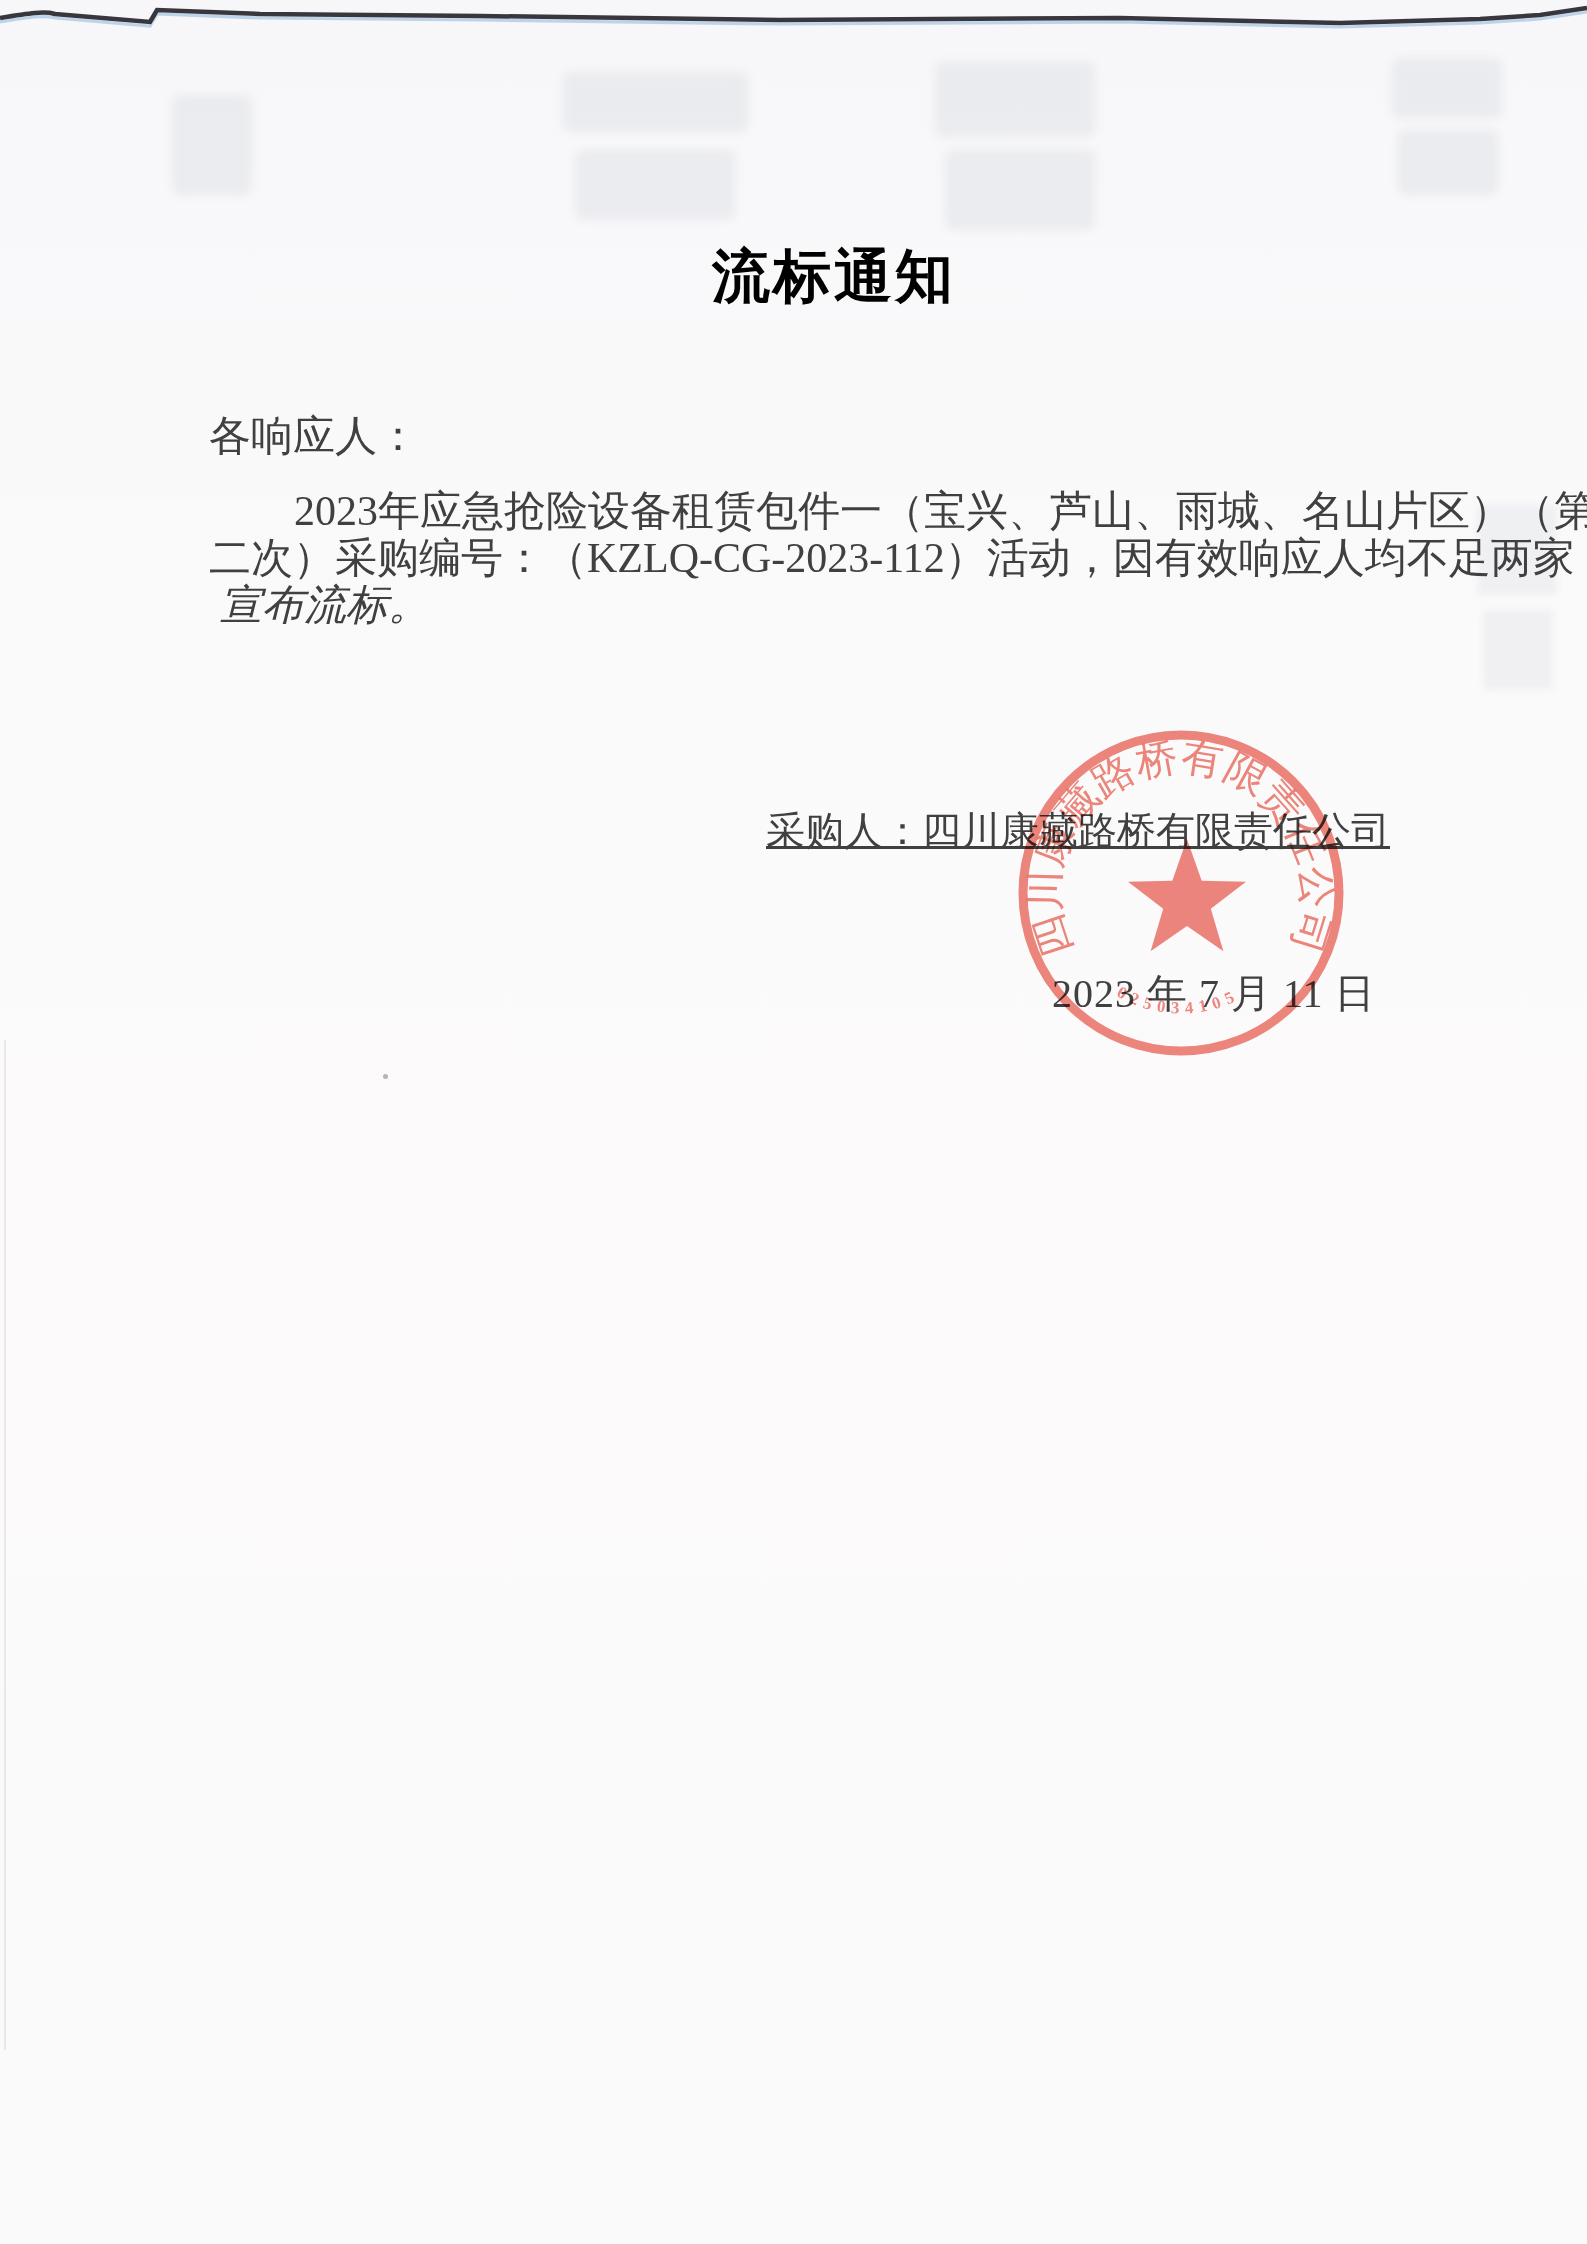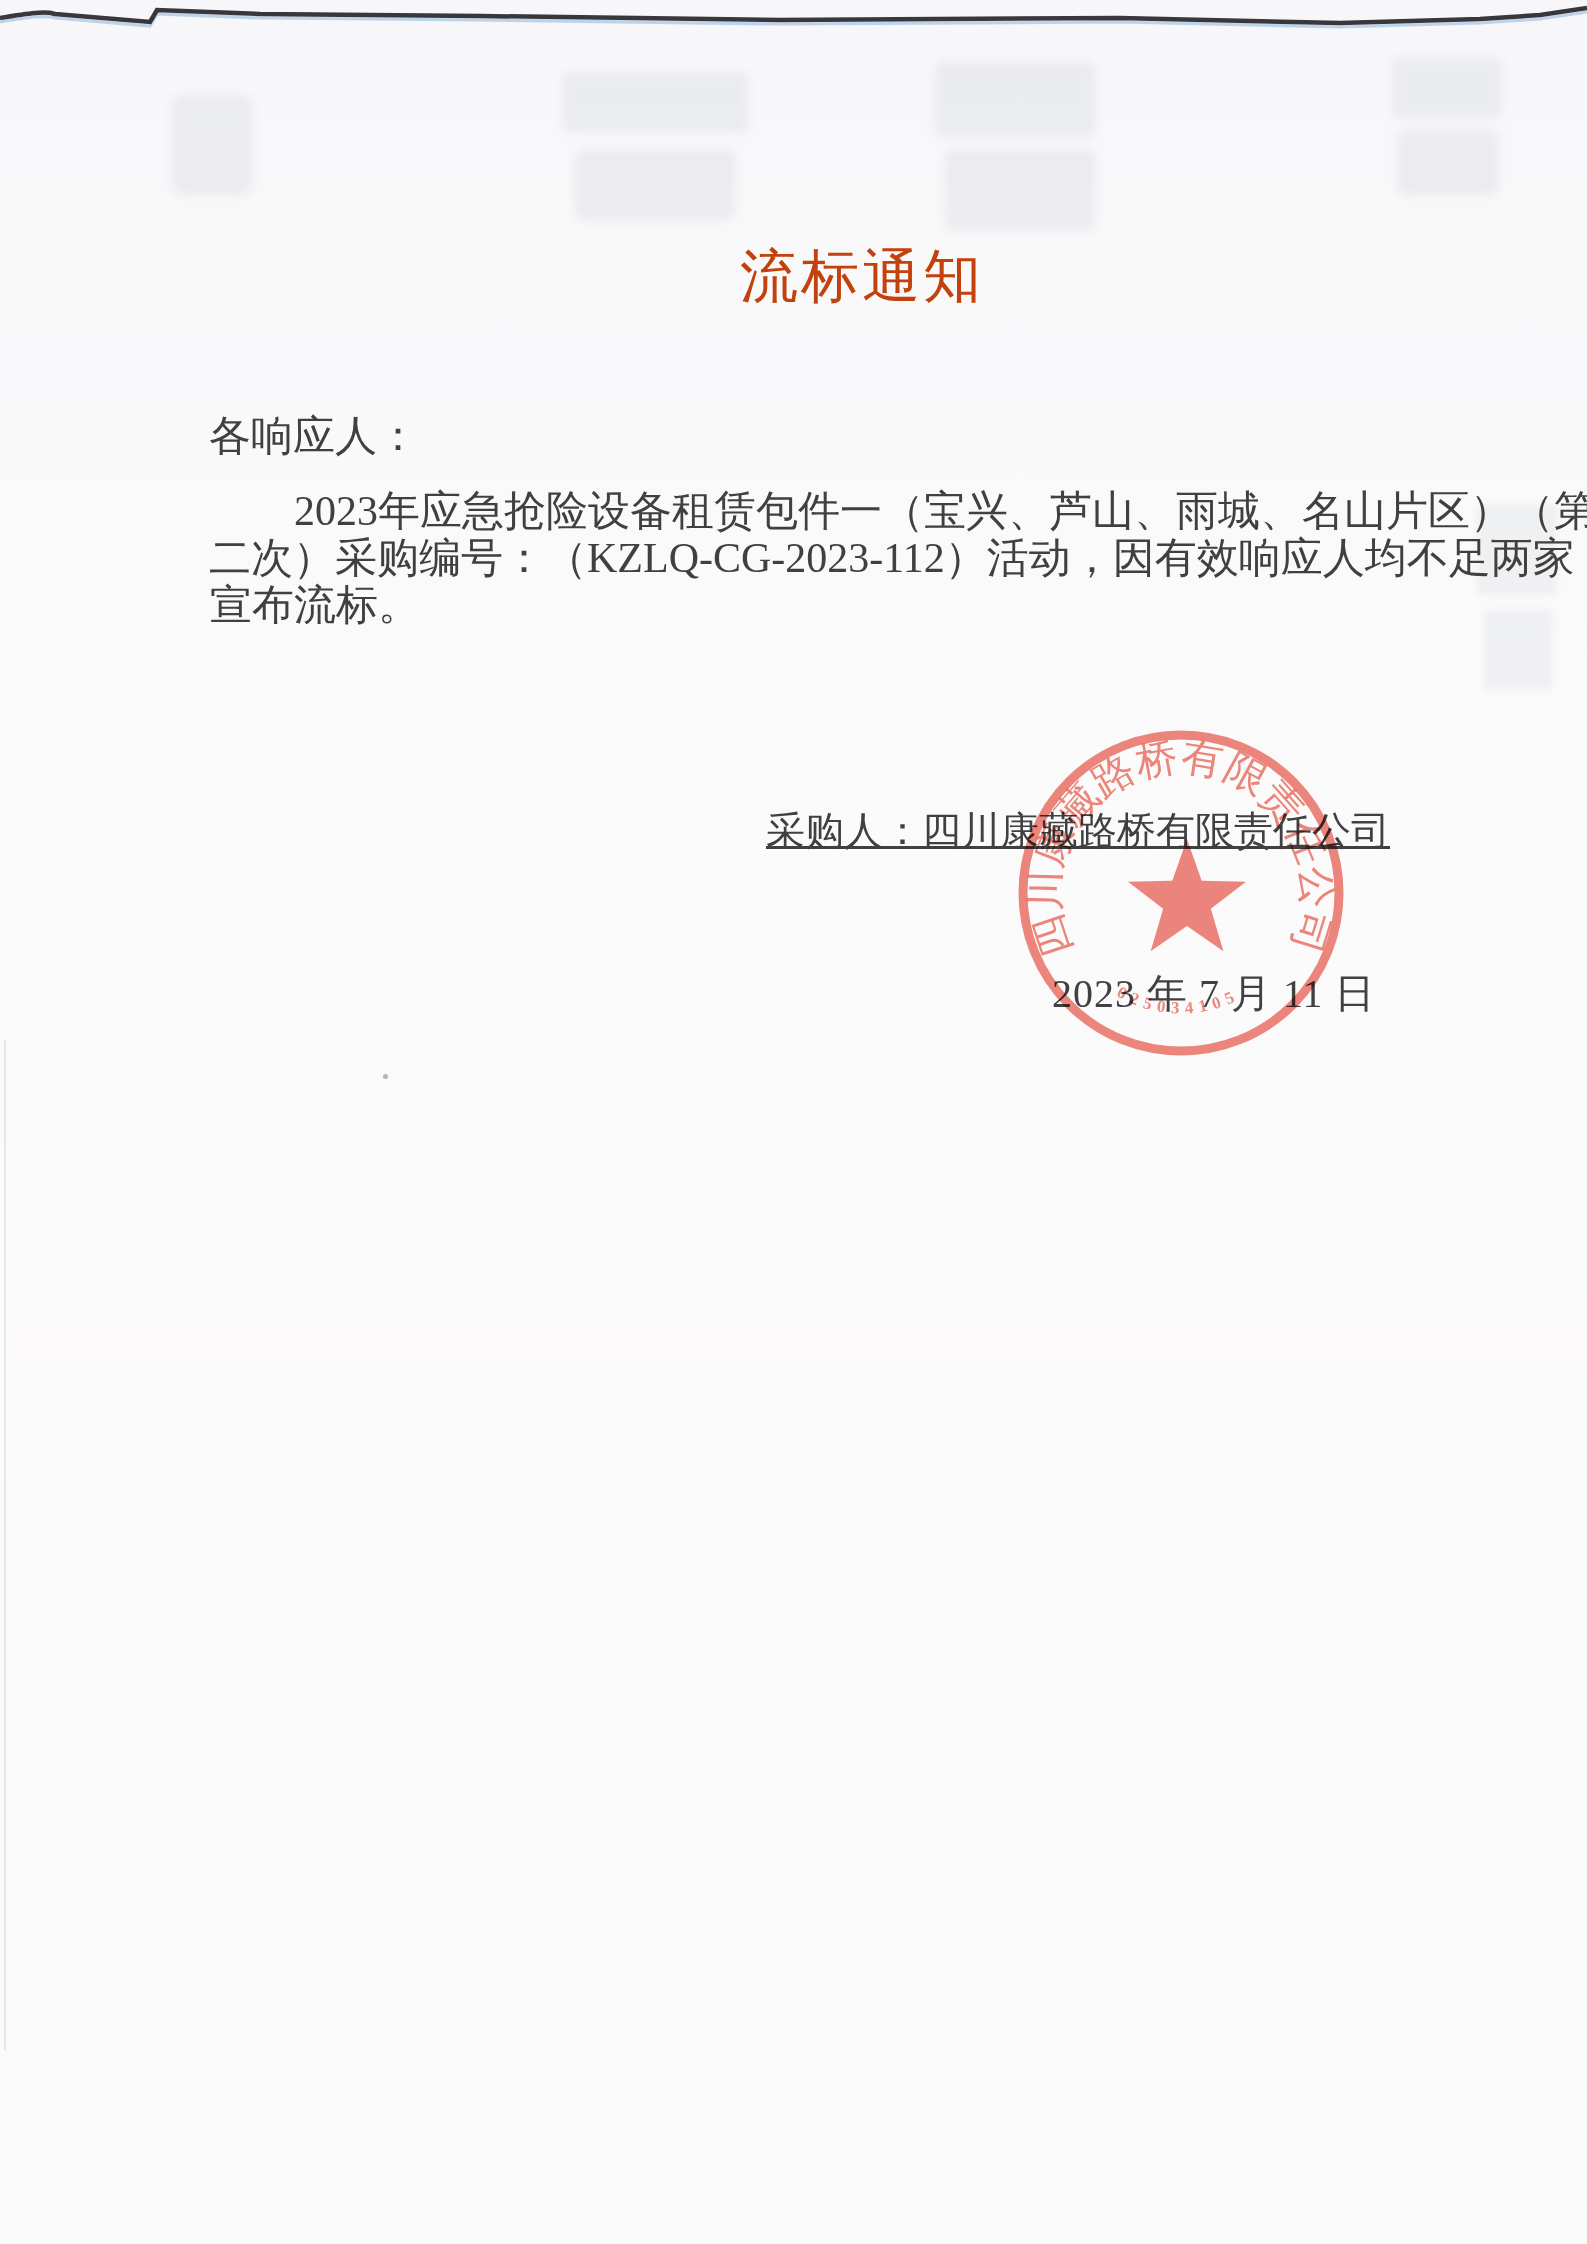"流标通知" .doc-title { color: #c2410c -> #000000; font-weight: 400 -> 700; left: 740px -> 712px }
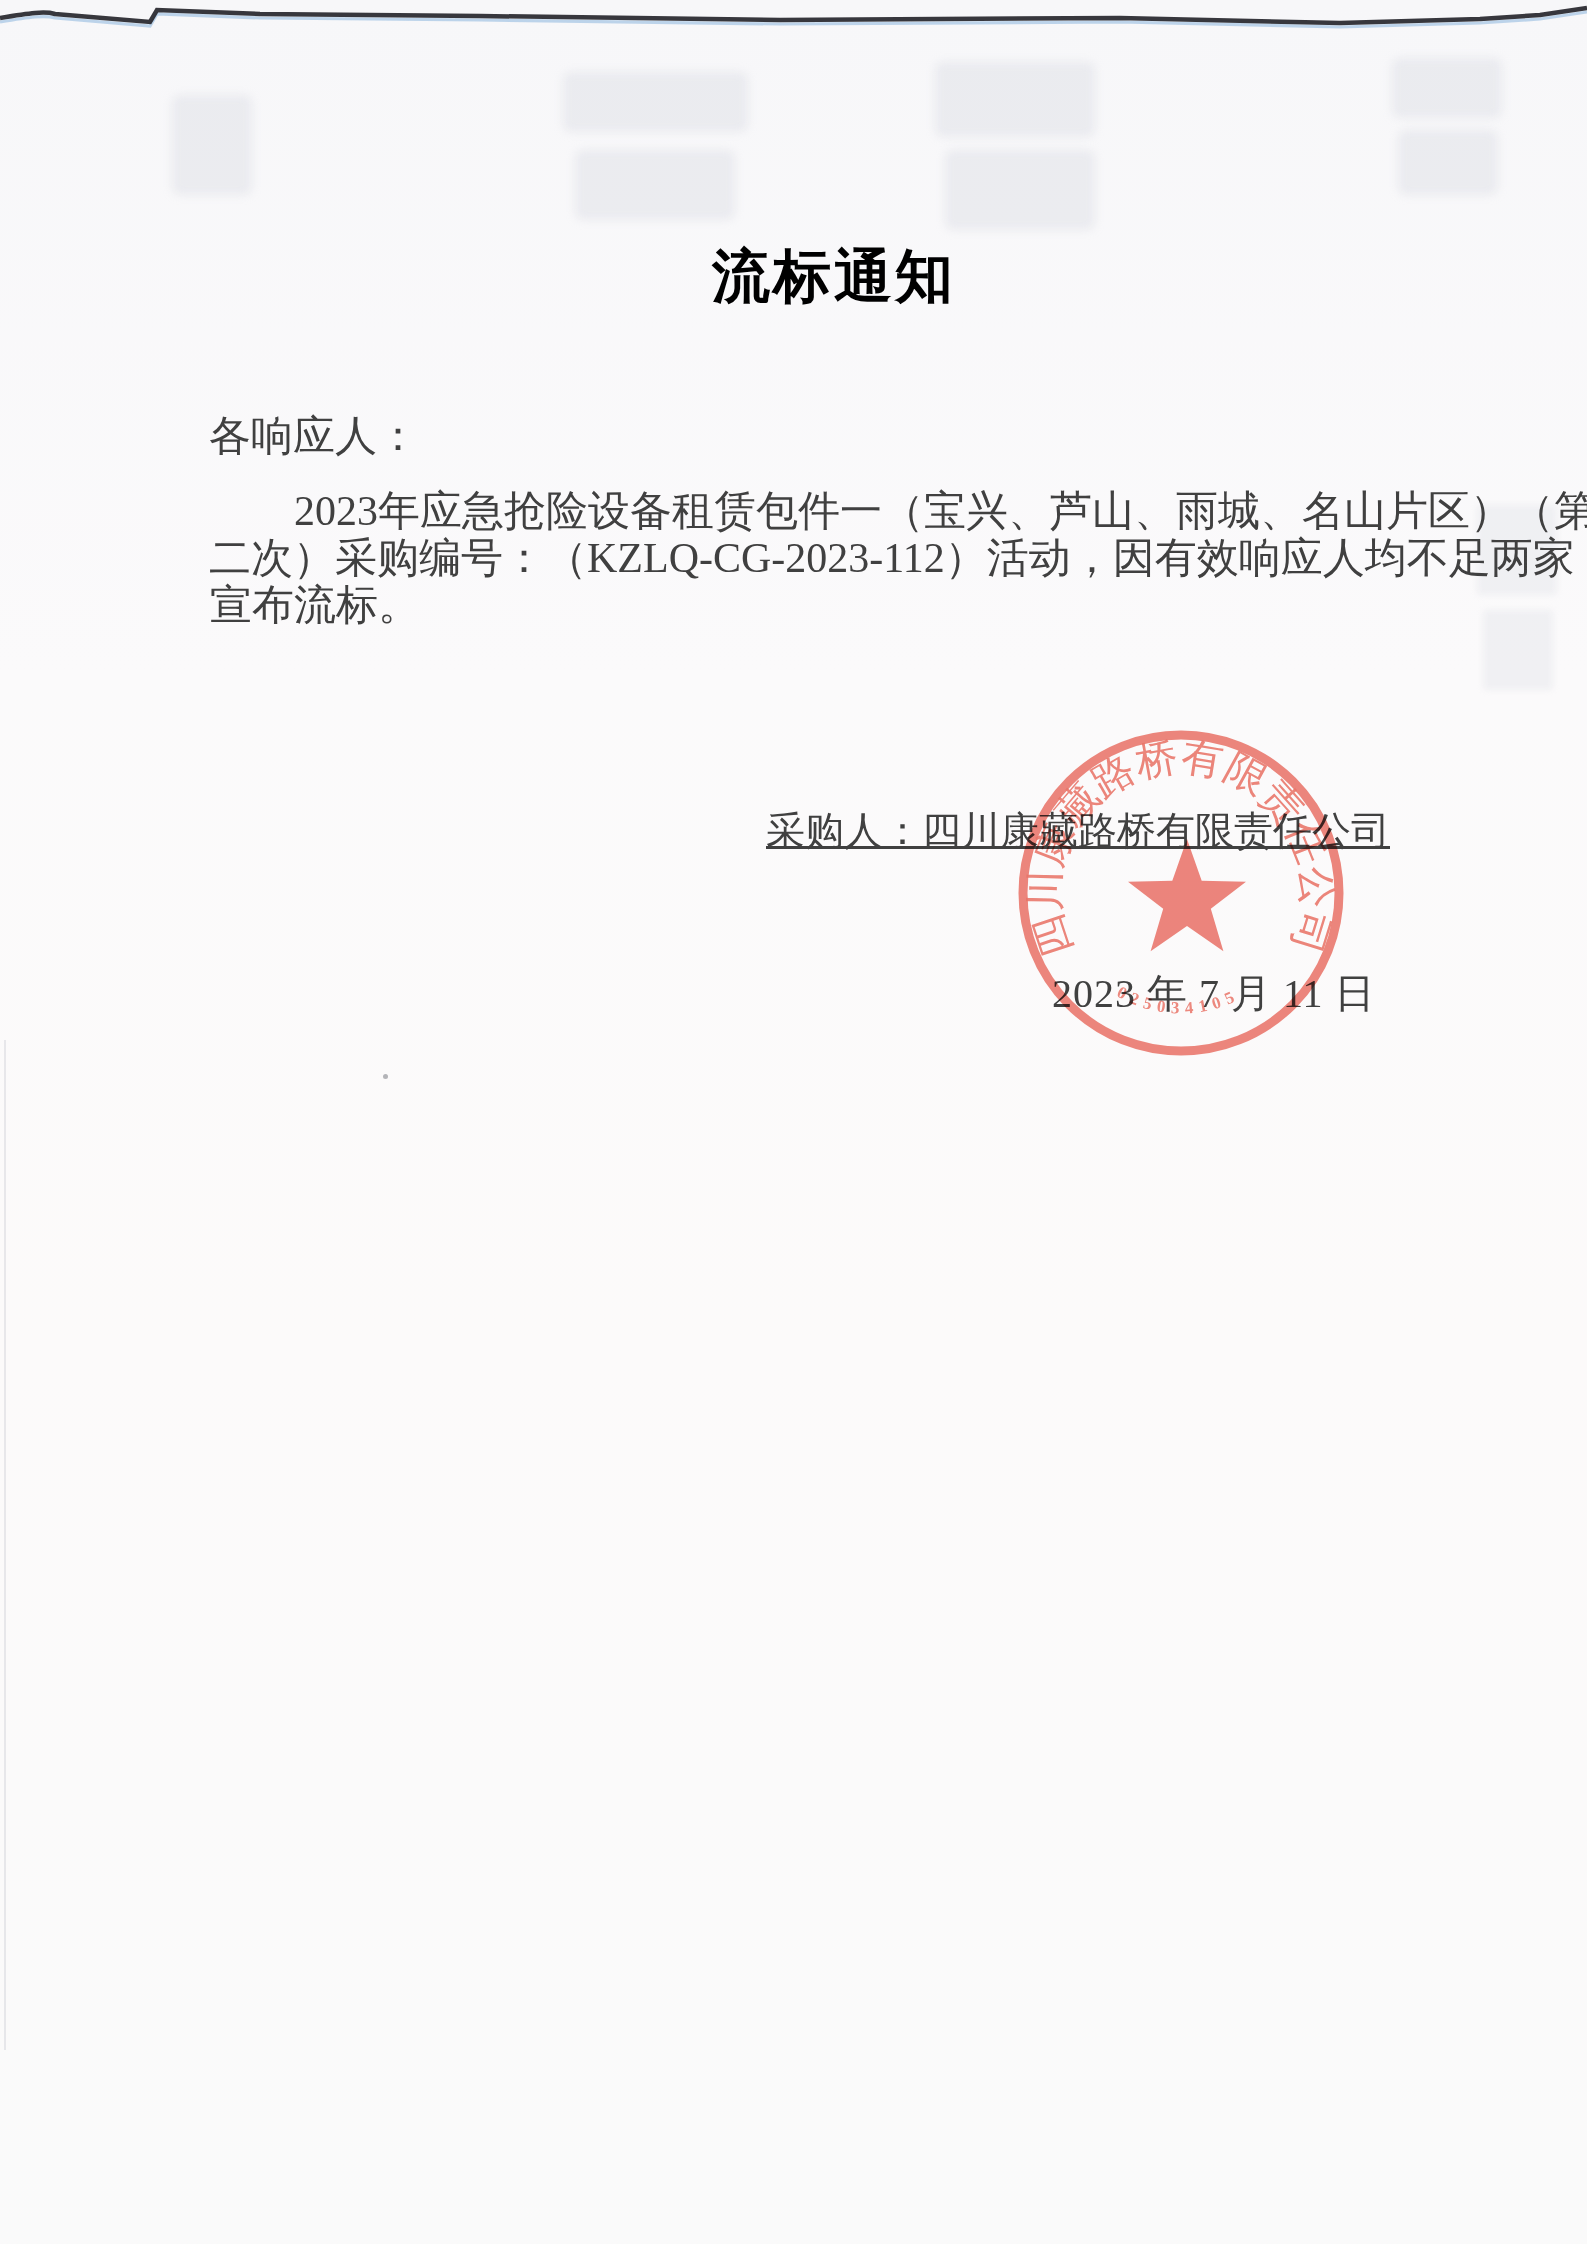"宣布流标。" .body-l3 { font-style: none -> italic; left: 210px -> 220px }
